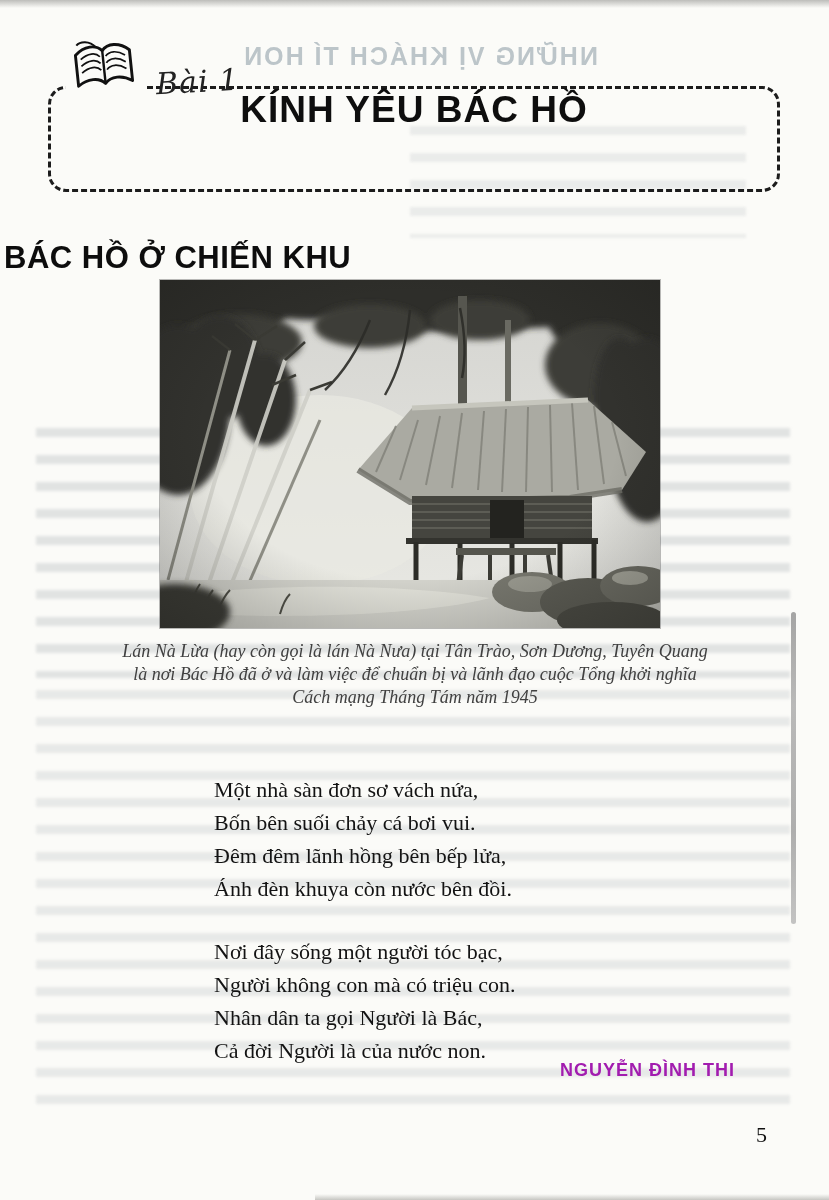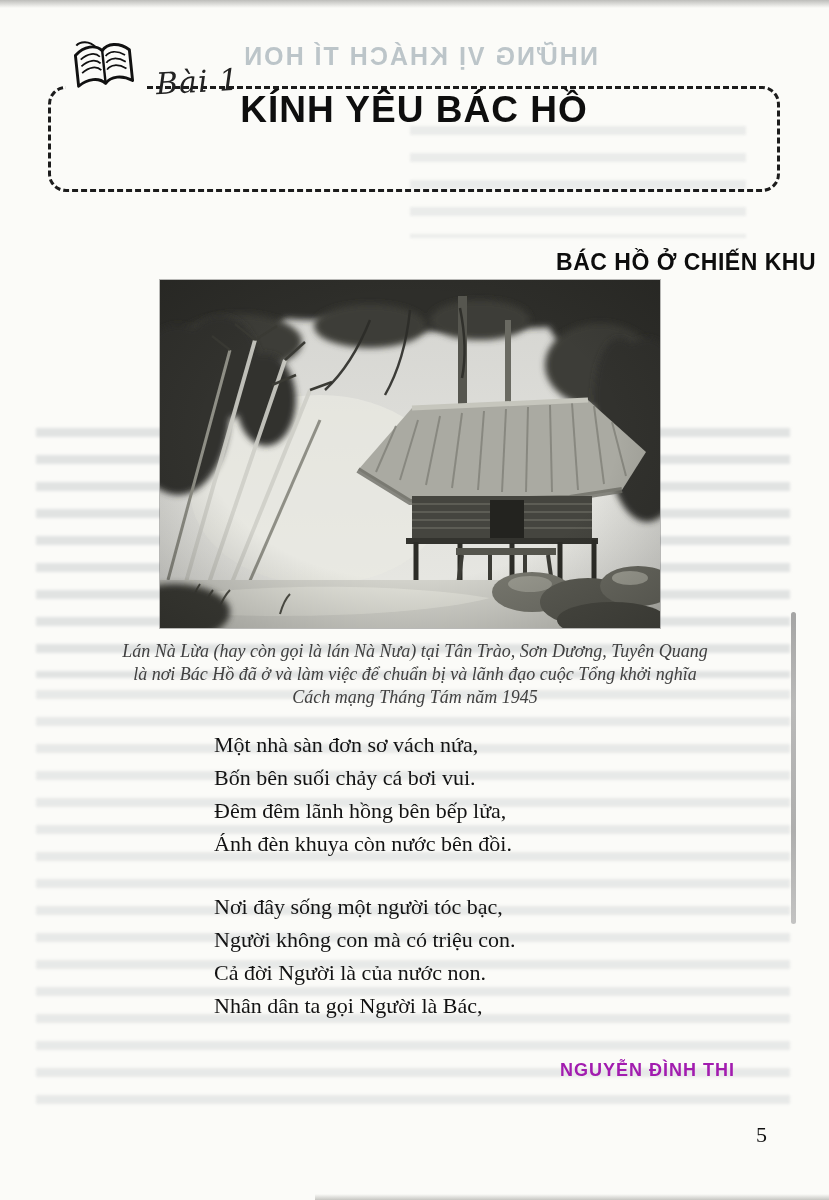"BÁC HỒ Ở CHIẾN KHU" .article-title { font-size: 23px -> 31px; margin: 13px -> 4px; text-align: right -> left }
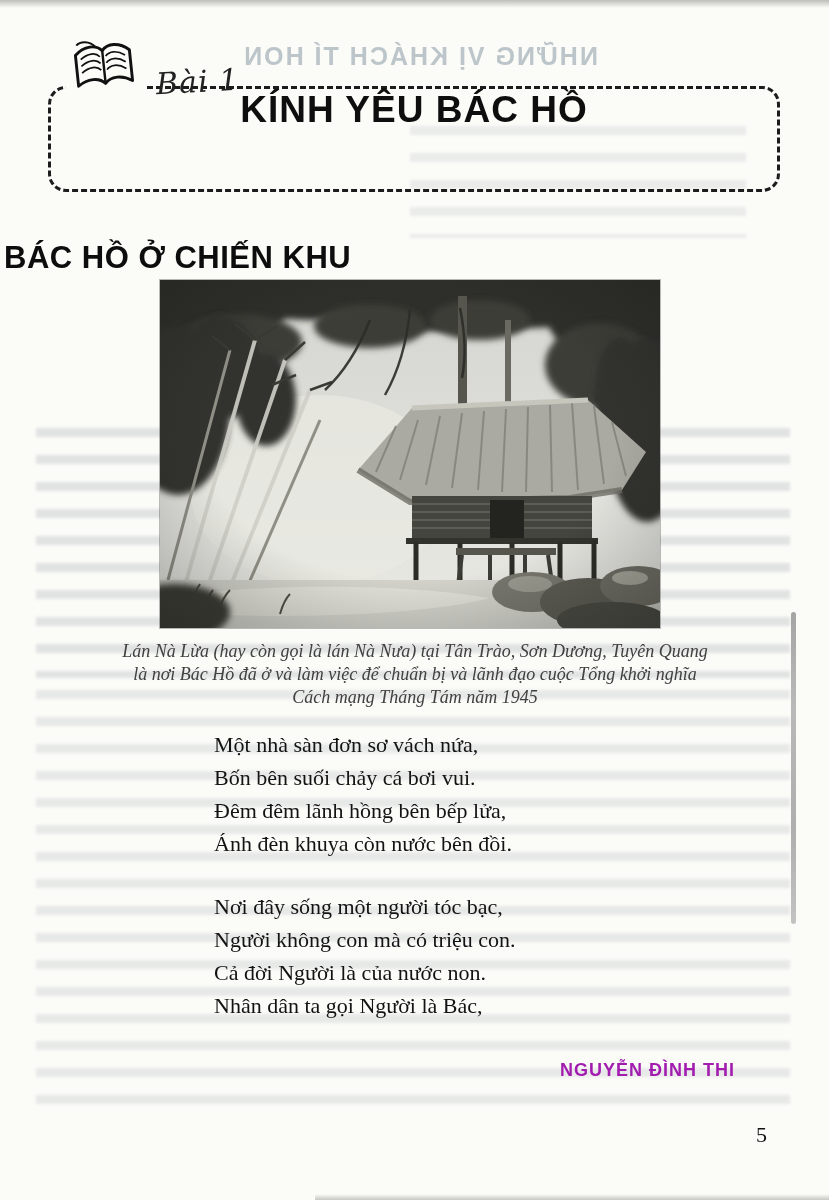"Một nhà sàn đơn sơ" .poem { top: 728px -> 773px }
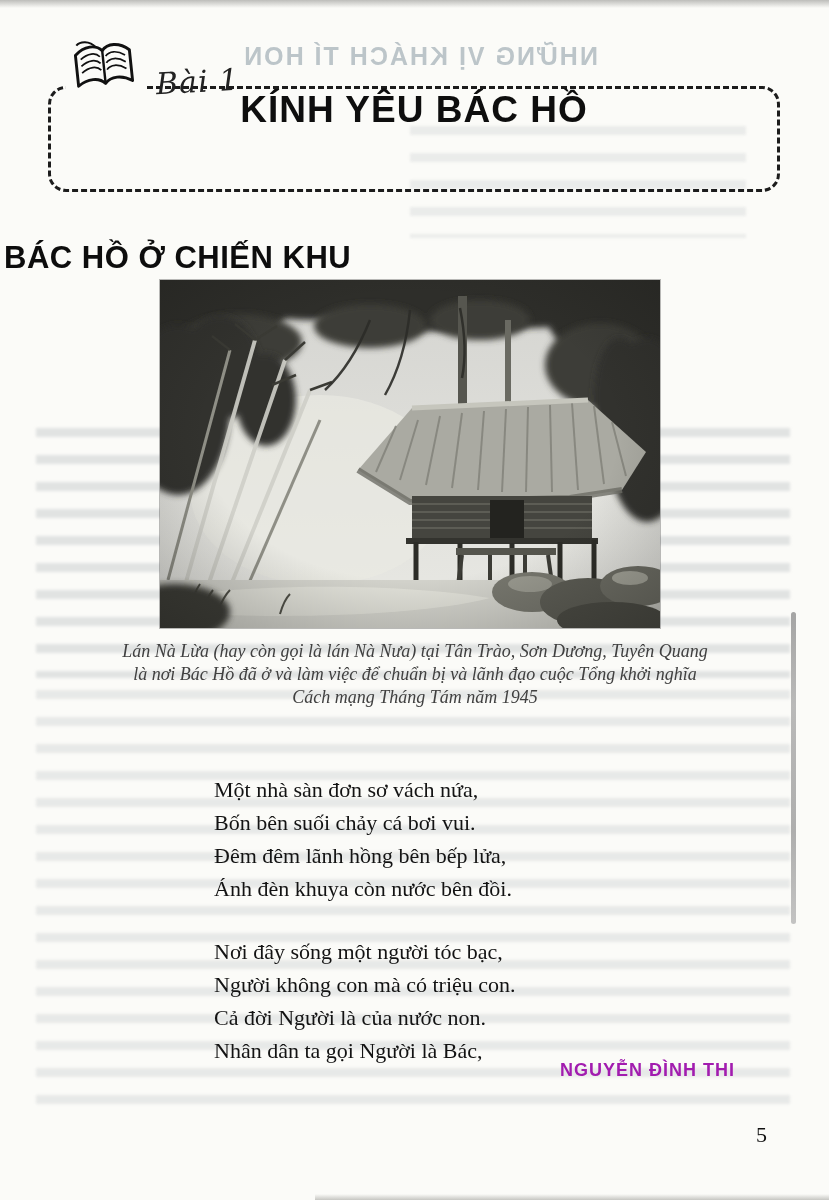"Cả đời Người là của" div { order: before "Nhân dân ta gọi Người" -> after "Nhân dân ta gọi Người" }
